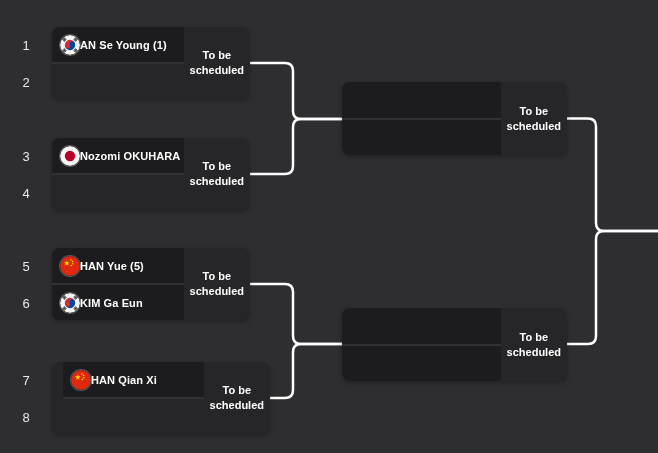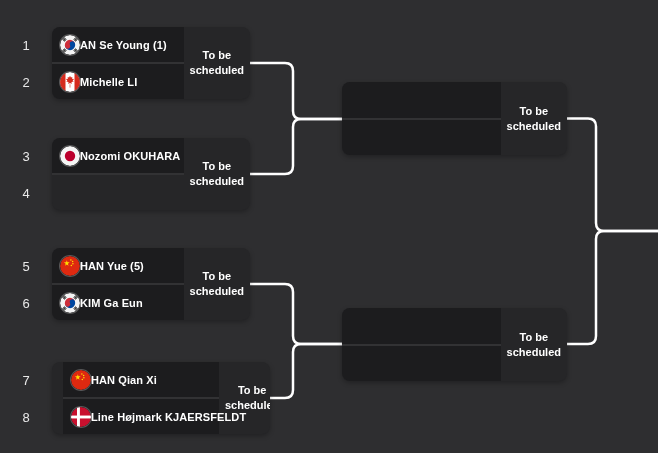"Michelle LI" div.player-row { html: <div> <span> <svg> <circle></circle> <path></path> <path></path> <path></path> <rect></rect> </svg> </span> <span>Michelle LI</span> </div> -> none }
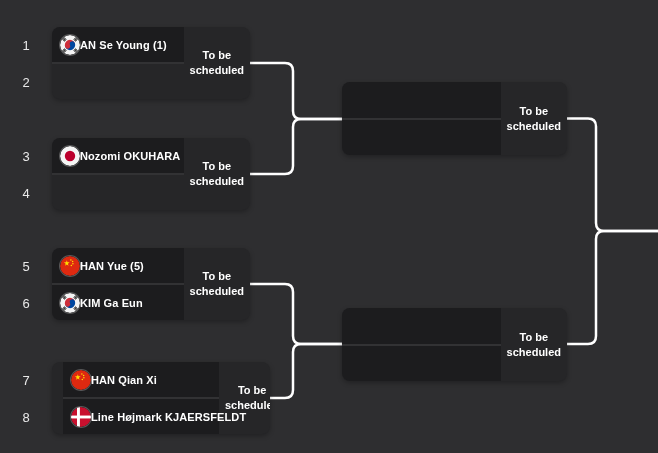"Line Højmark KJAERSFELDT" div.player-row { html: <div> <span> <svg> <circle></circle> <rect></rect> <rect></rect> </svg> </span> <span>Line Højmark KJAERSFELDT</span> </div> -> none }
